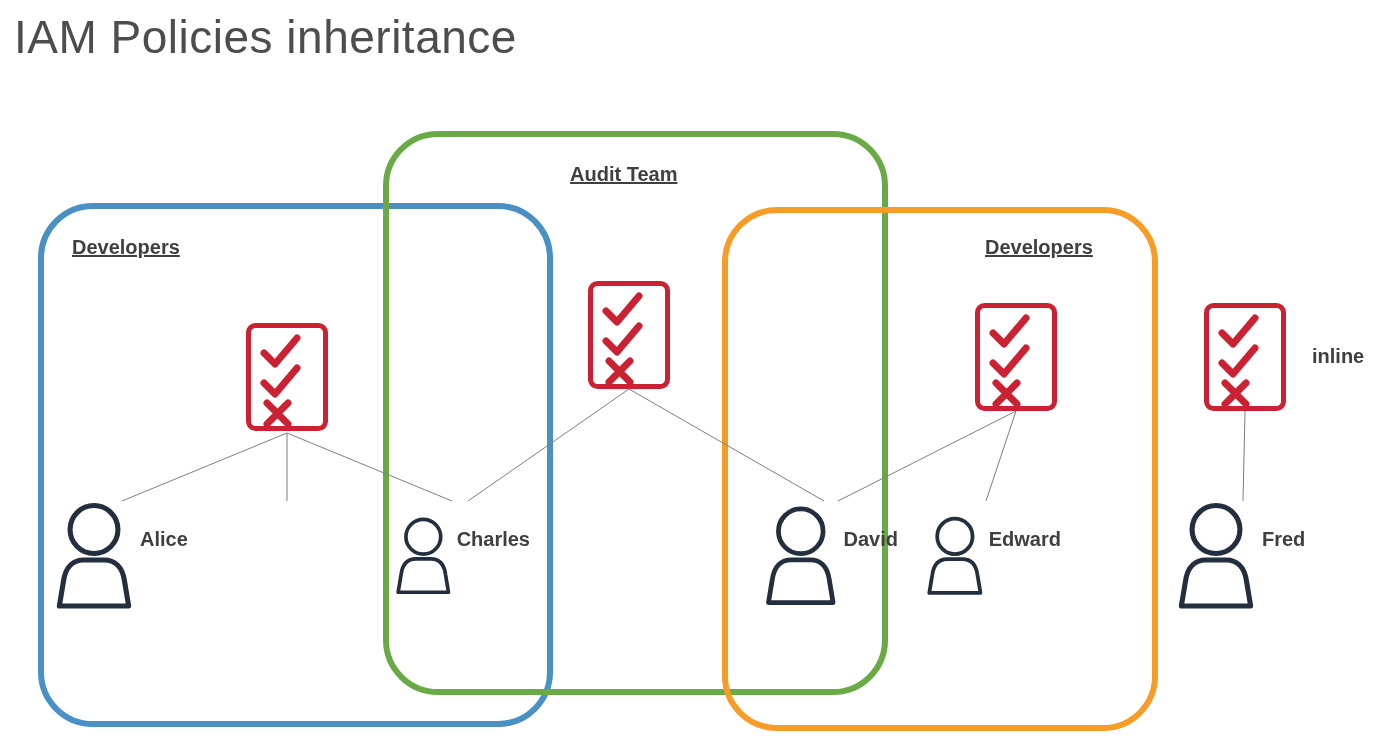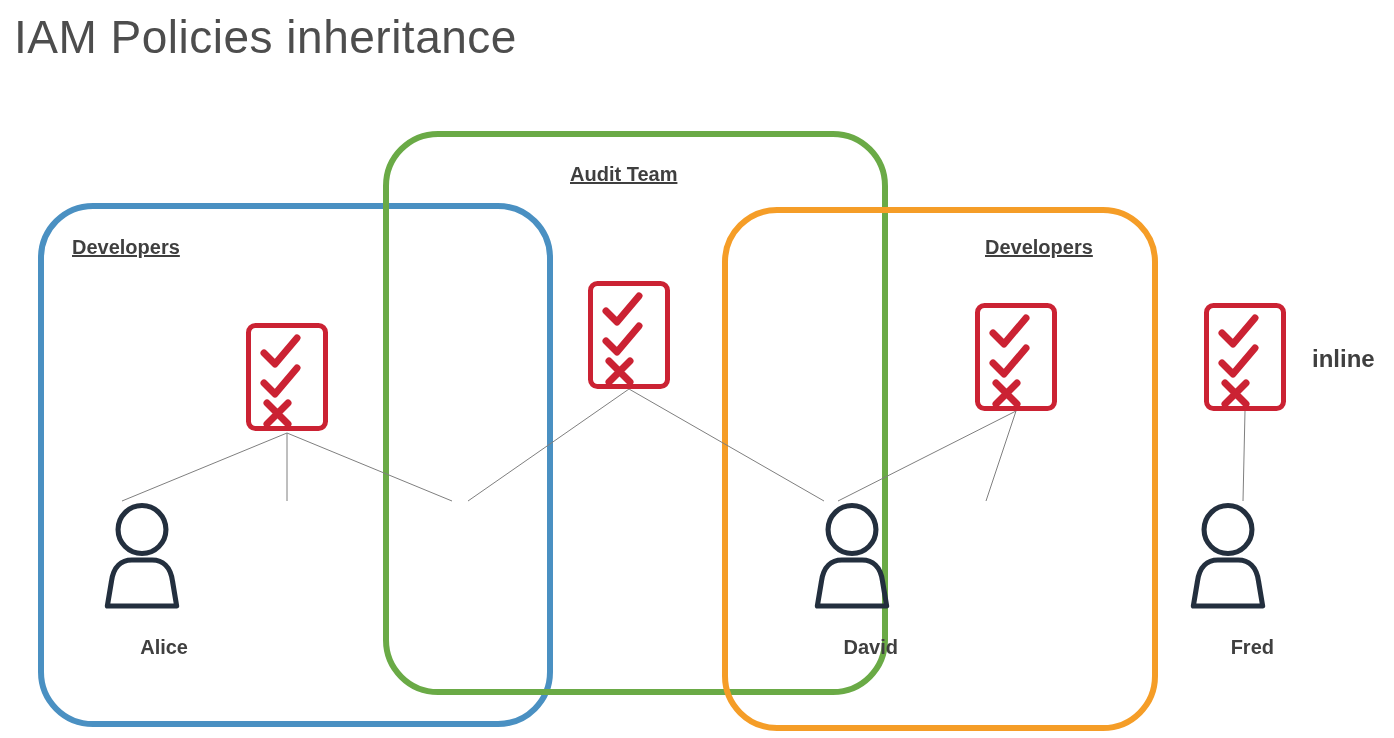"inline" .inline-label { font-size: 24px -> 20px }
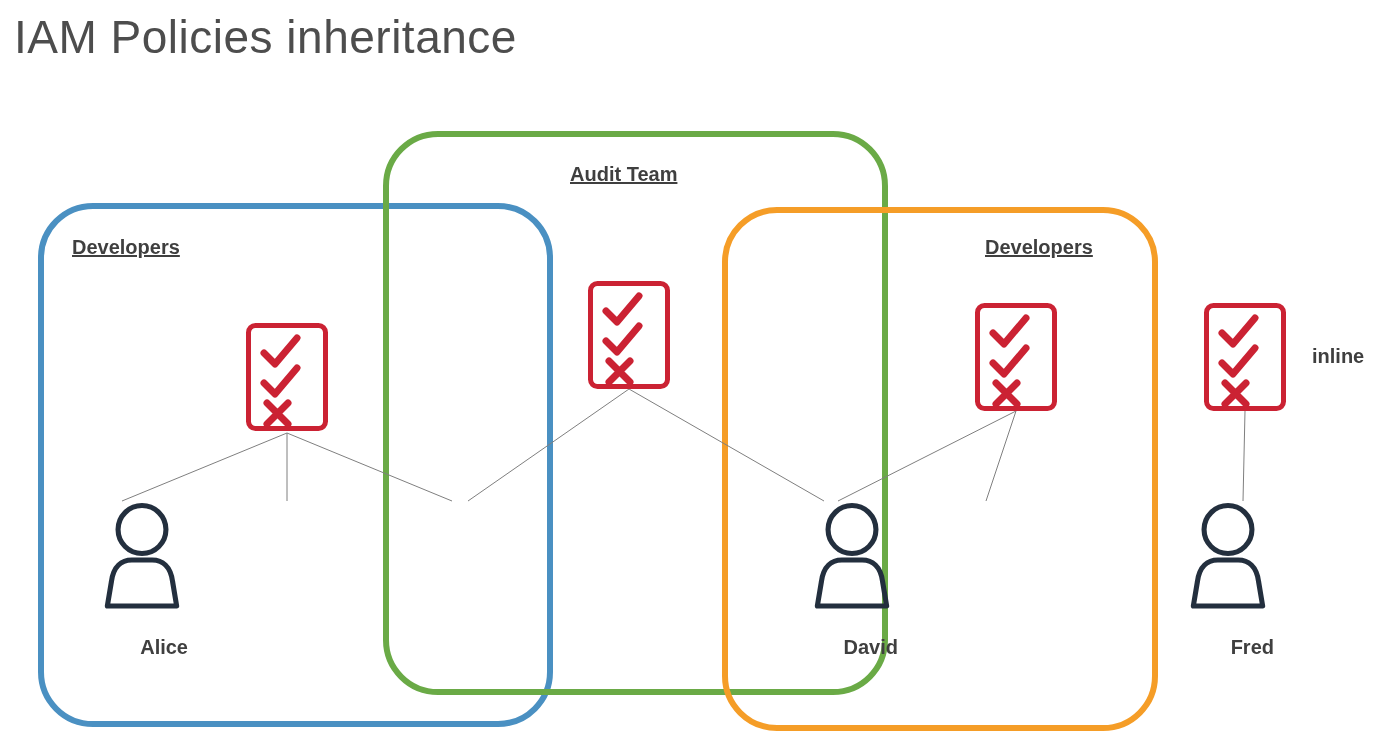"Alice" .user { align-items: flex-end -> flex-start; flex-direction: column -> row }
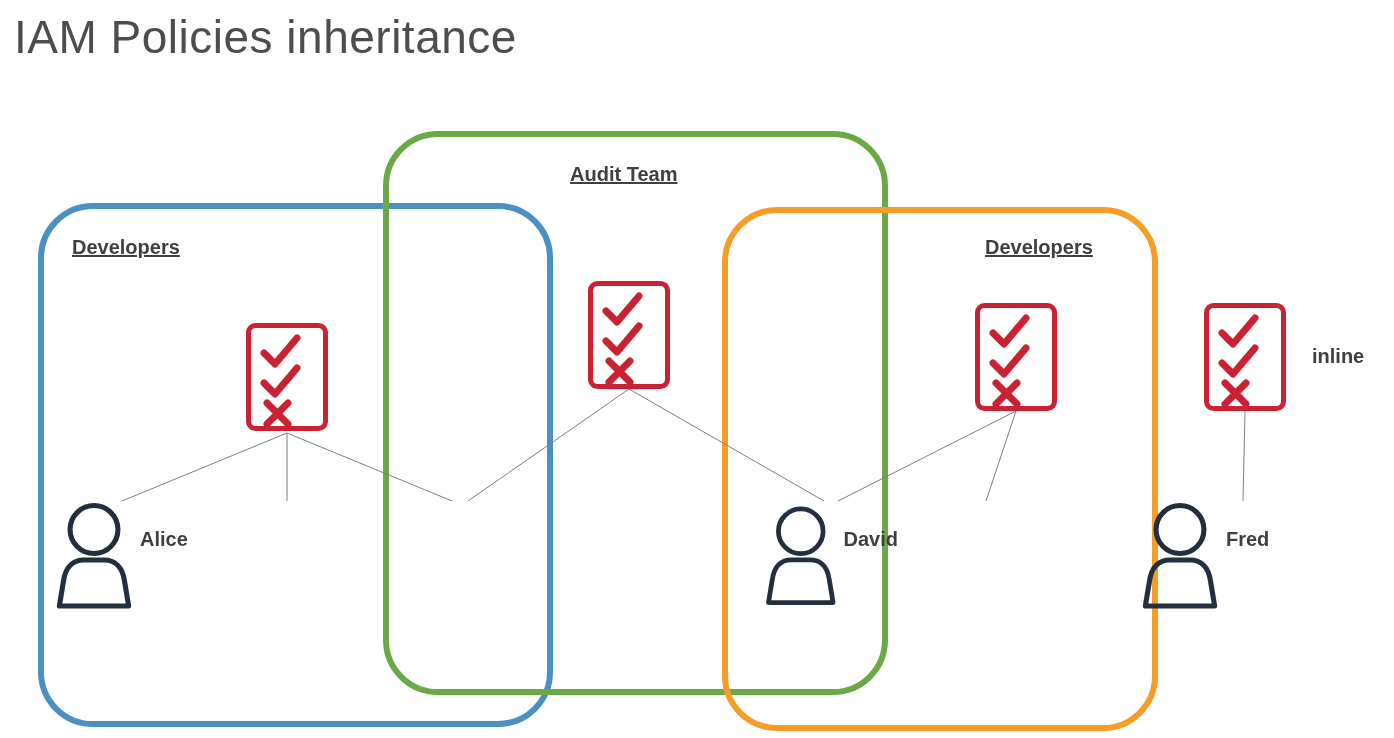"Charles" div.user { html: none -> <div> <svg> <use></use> </svg> <div>Charles</div> </div> }
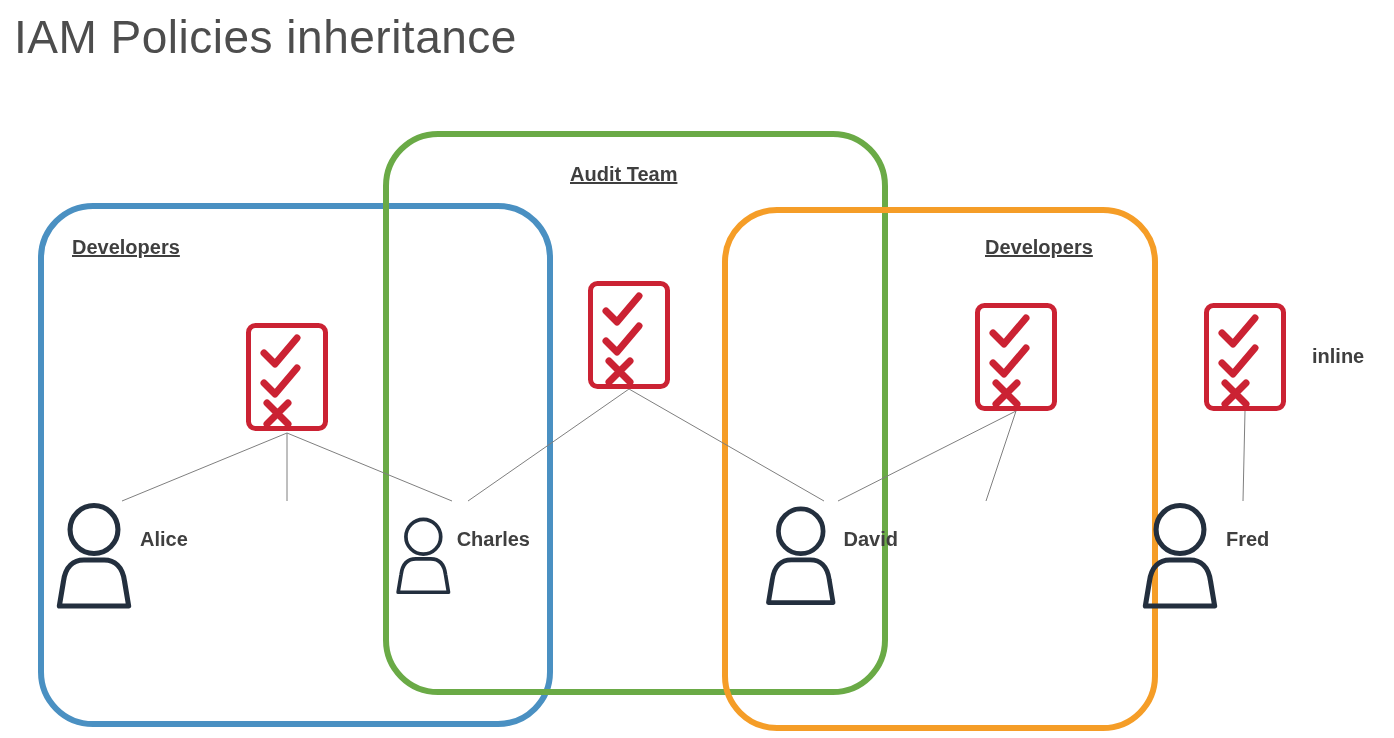"Edward" div.user { html: none -> <div> <svg> <use></use> </svg> <div>Edward</div> </div> }
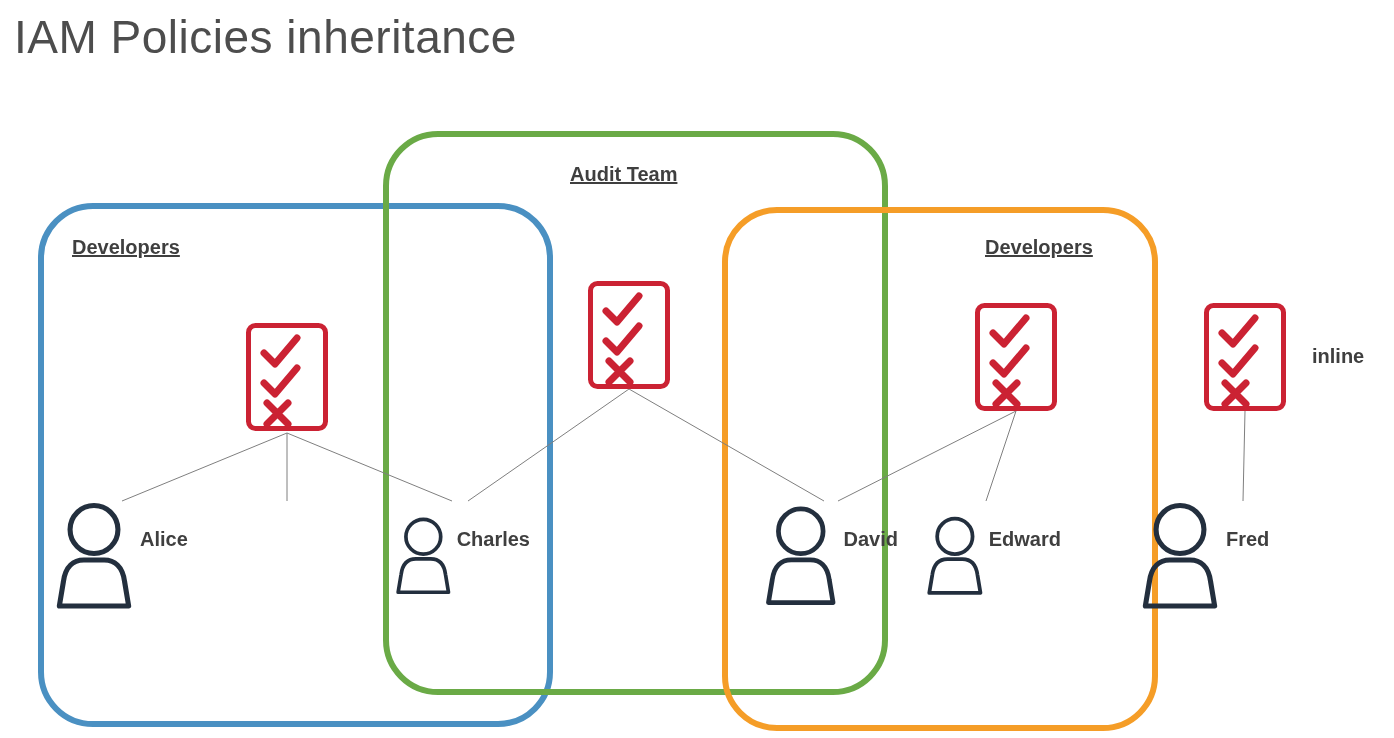"Fred" .user-fred { left: 1134px -> 1170px }
